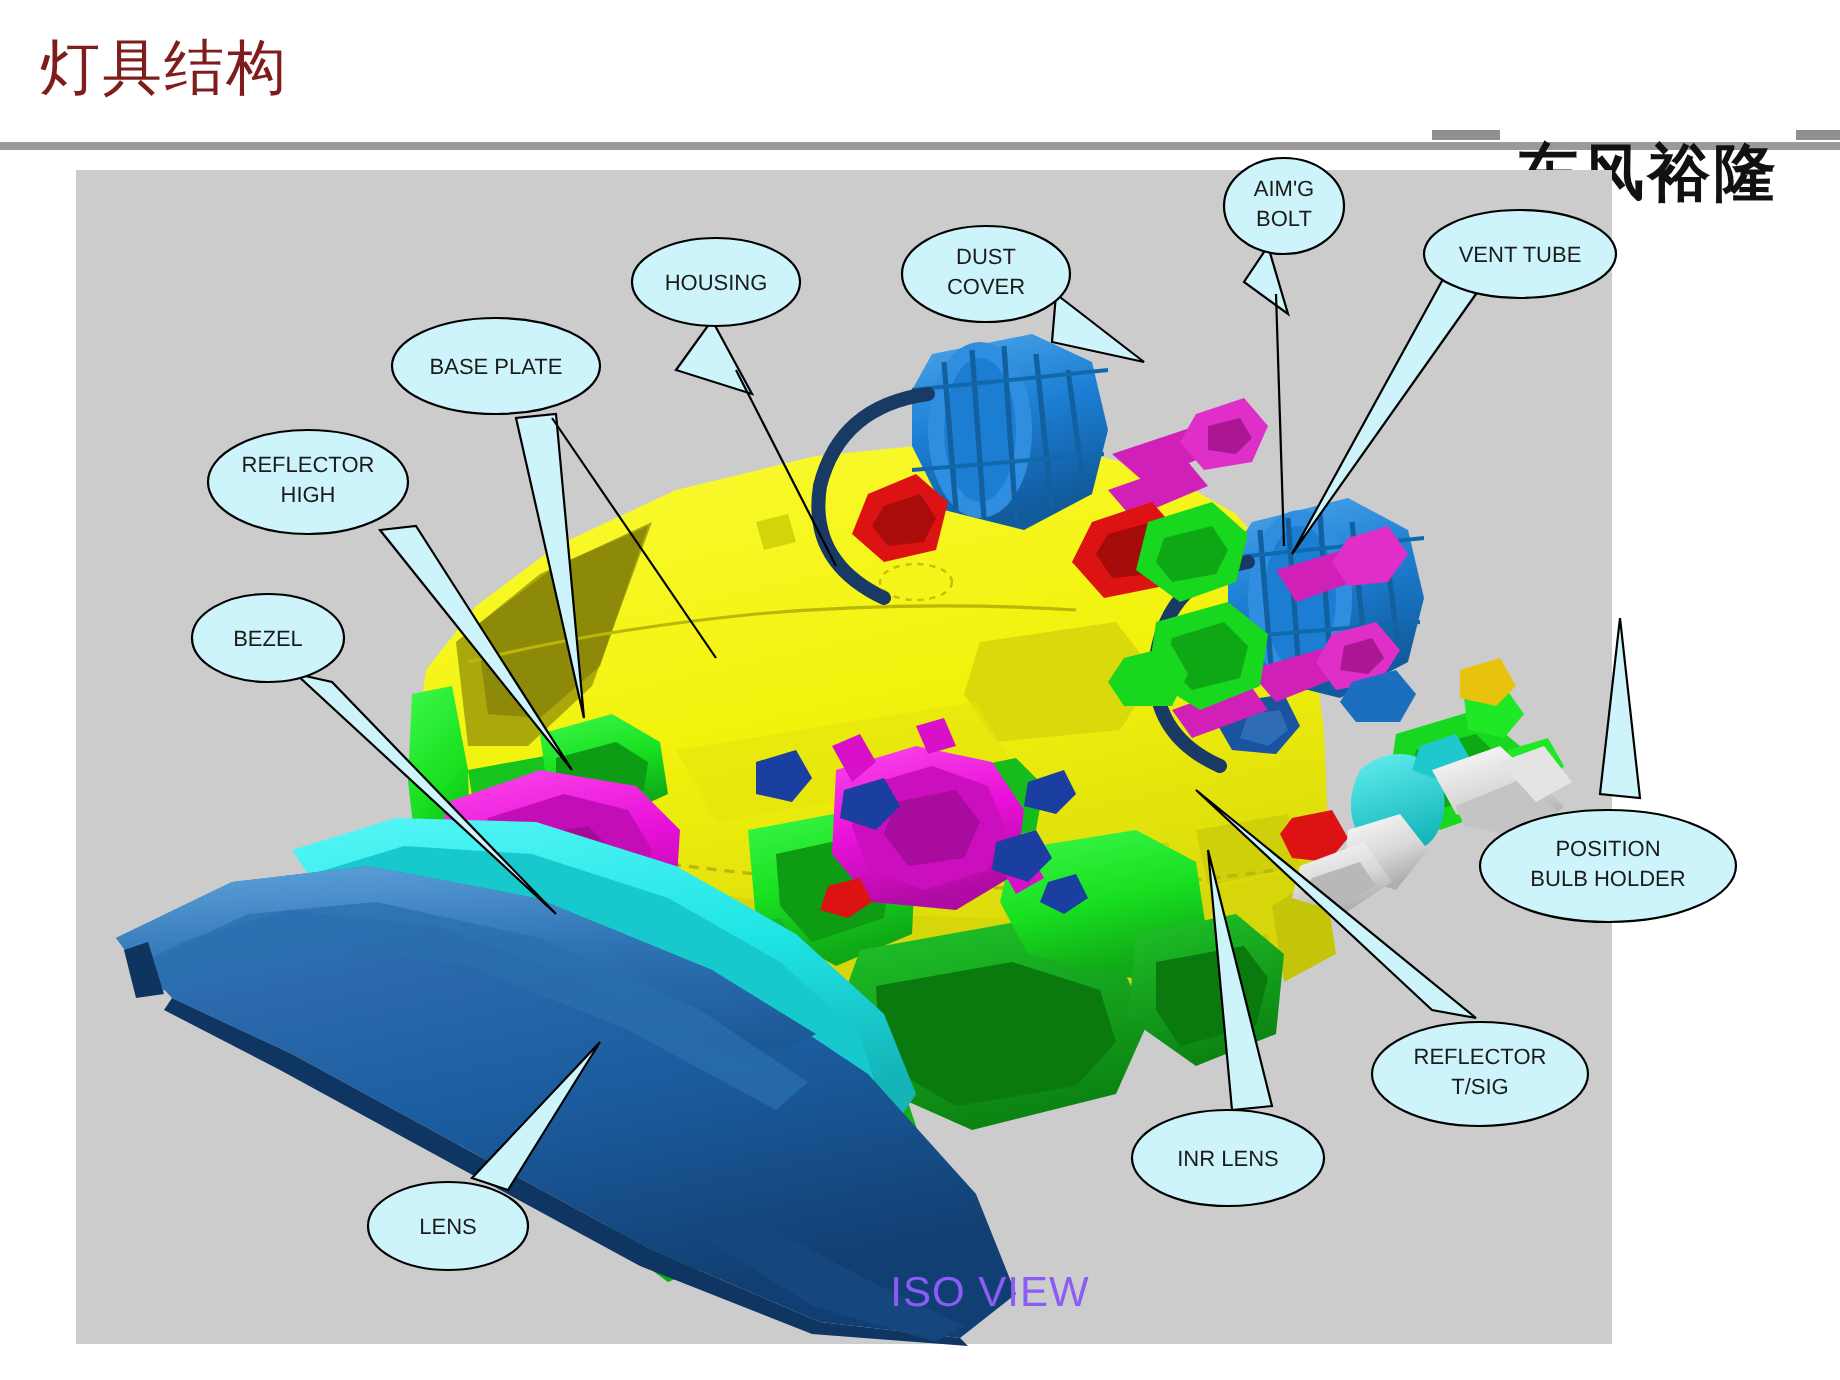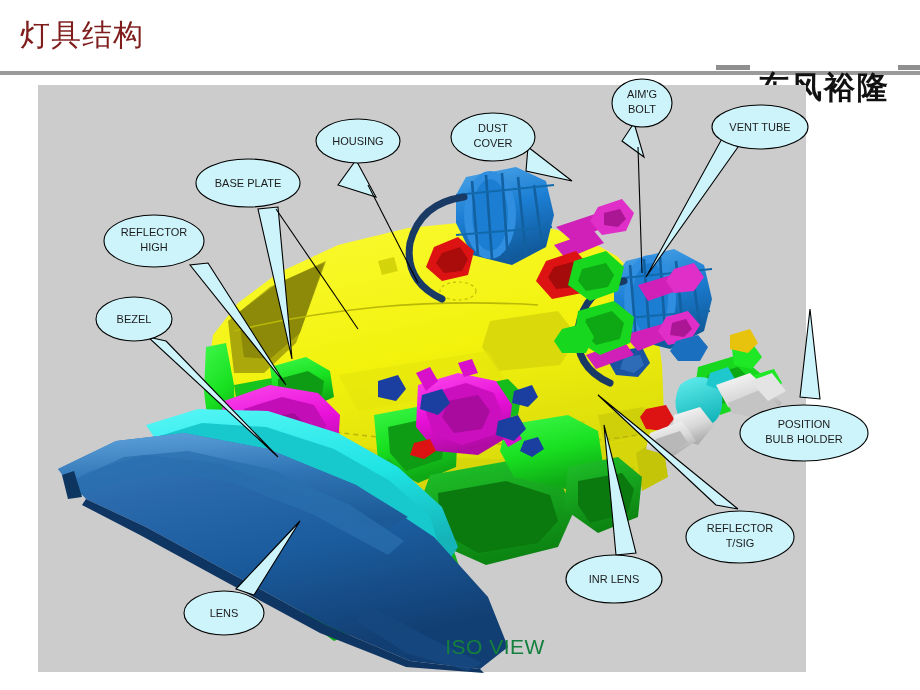"ISO VIEW" #iso-view-caption { color: #15803d -> #8b5cf6 }
